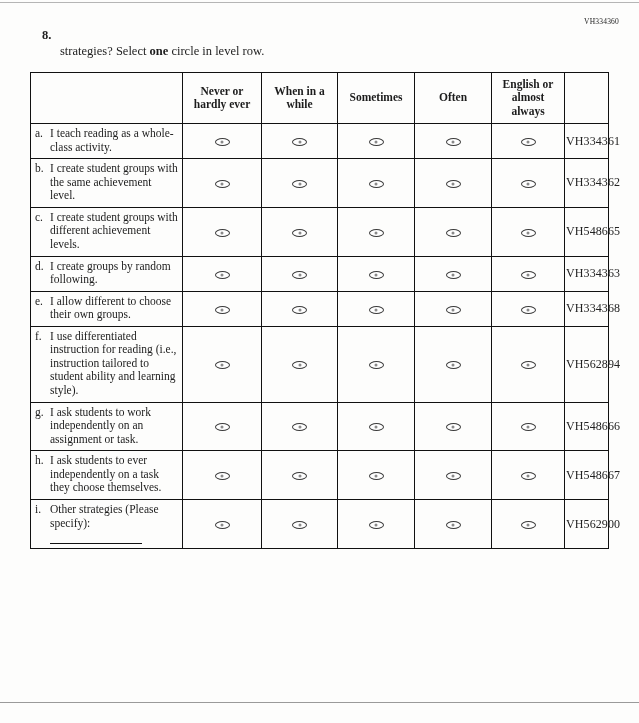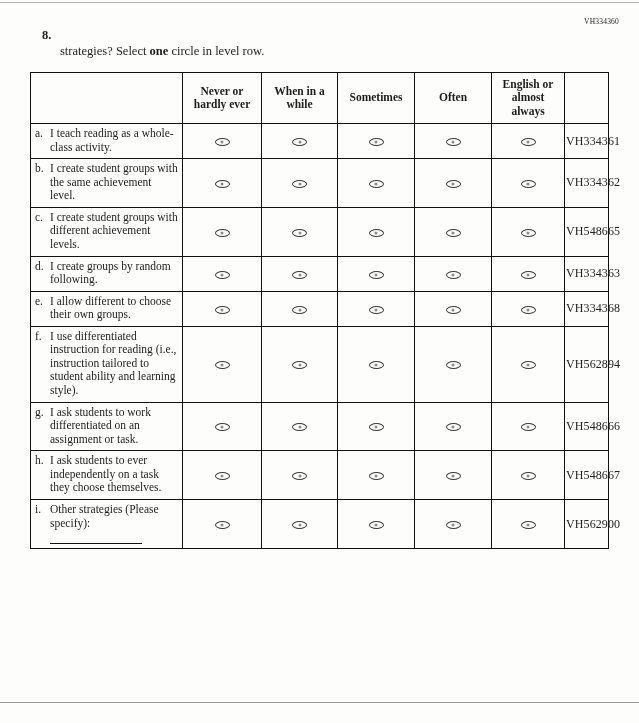"I ask students to work" span.txt { text: differentiated -> independently }
